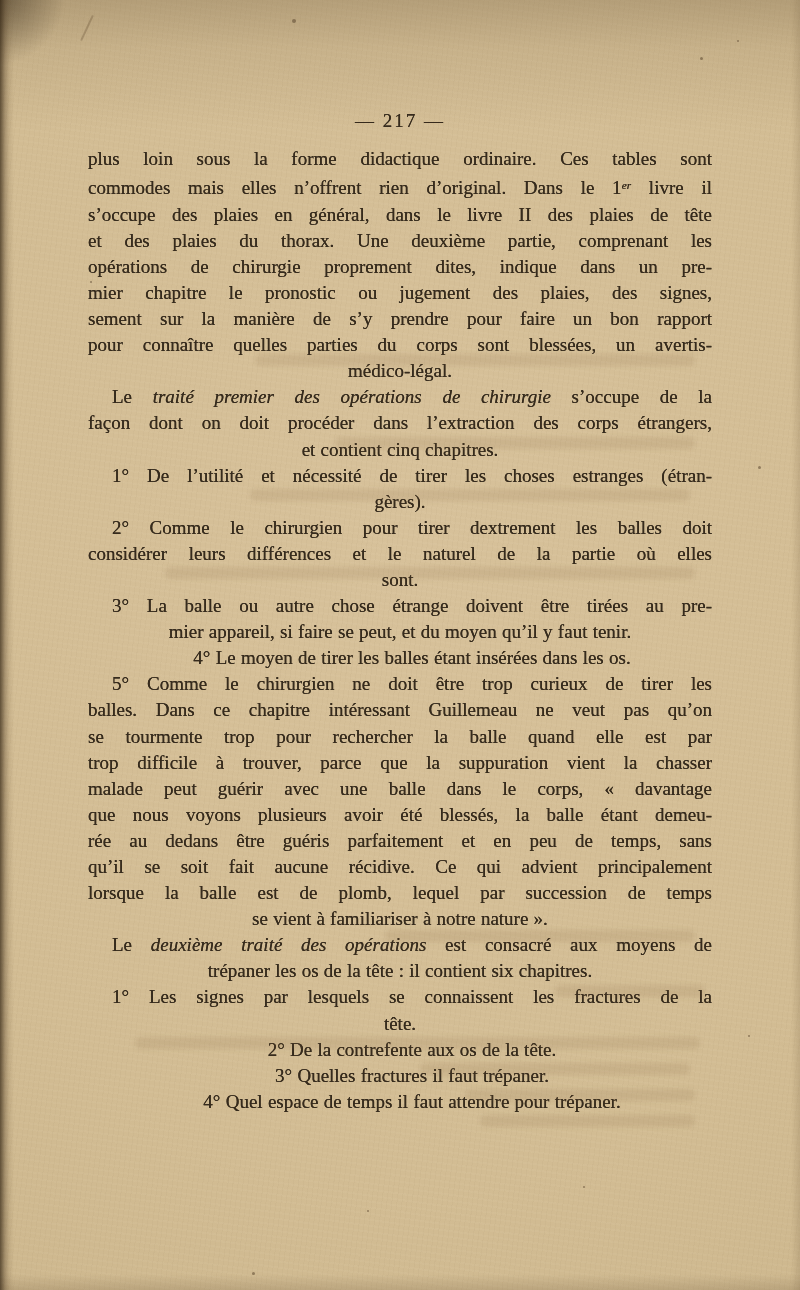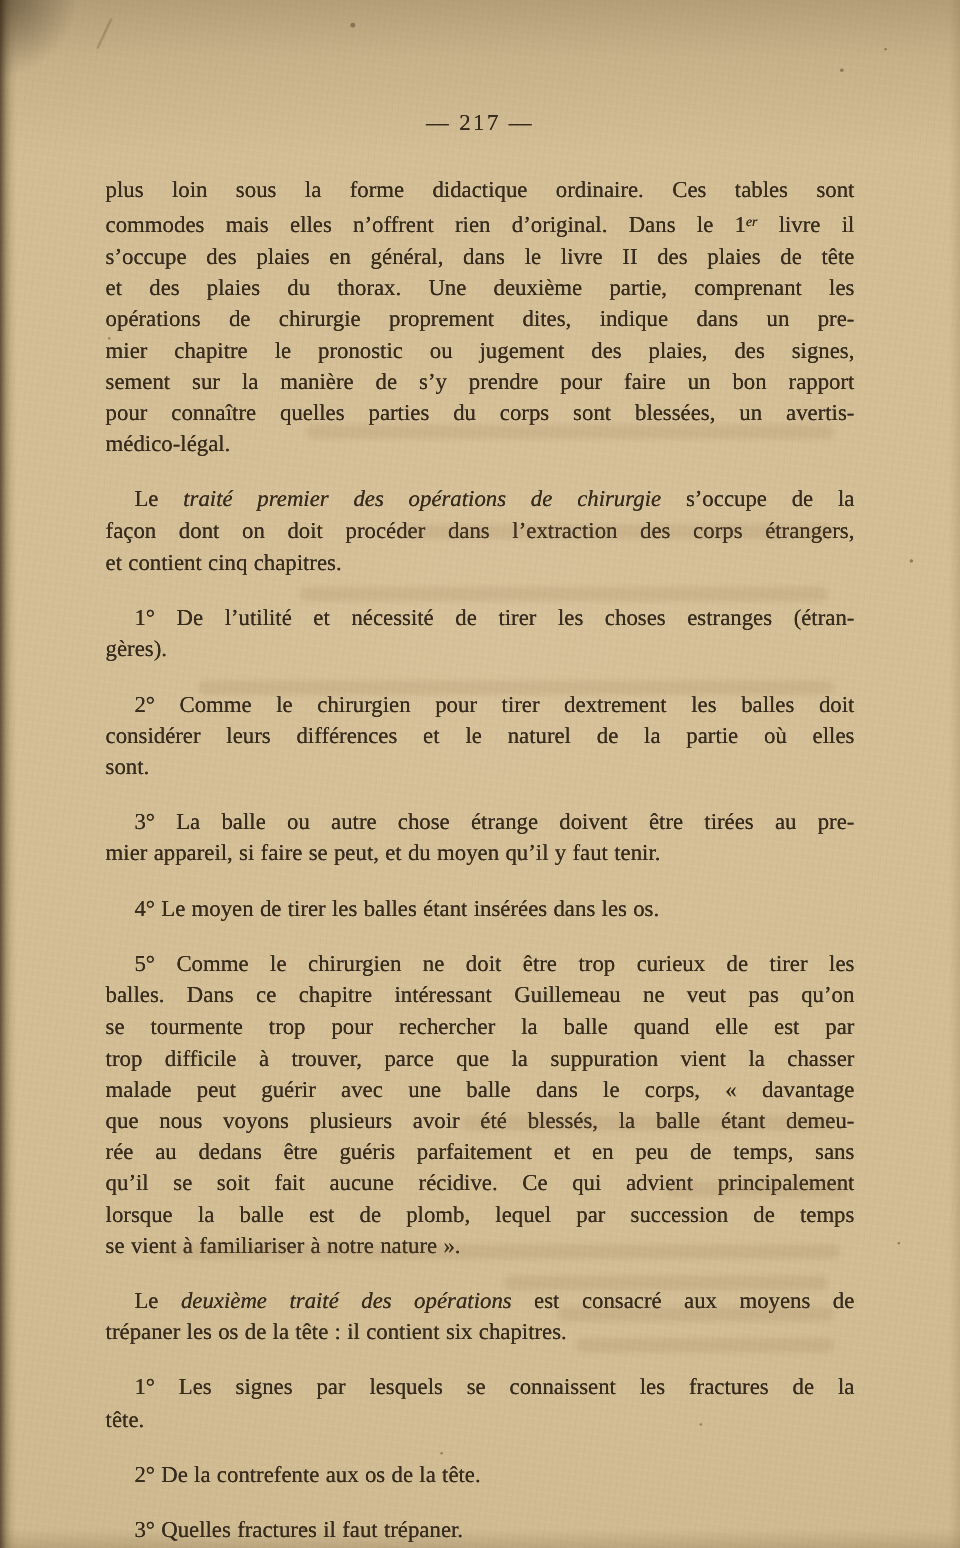"— 217 —" .header { top: 92px -> 110px }
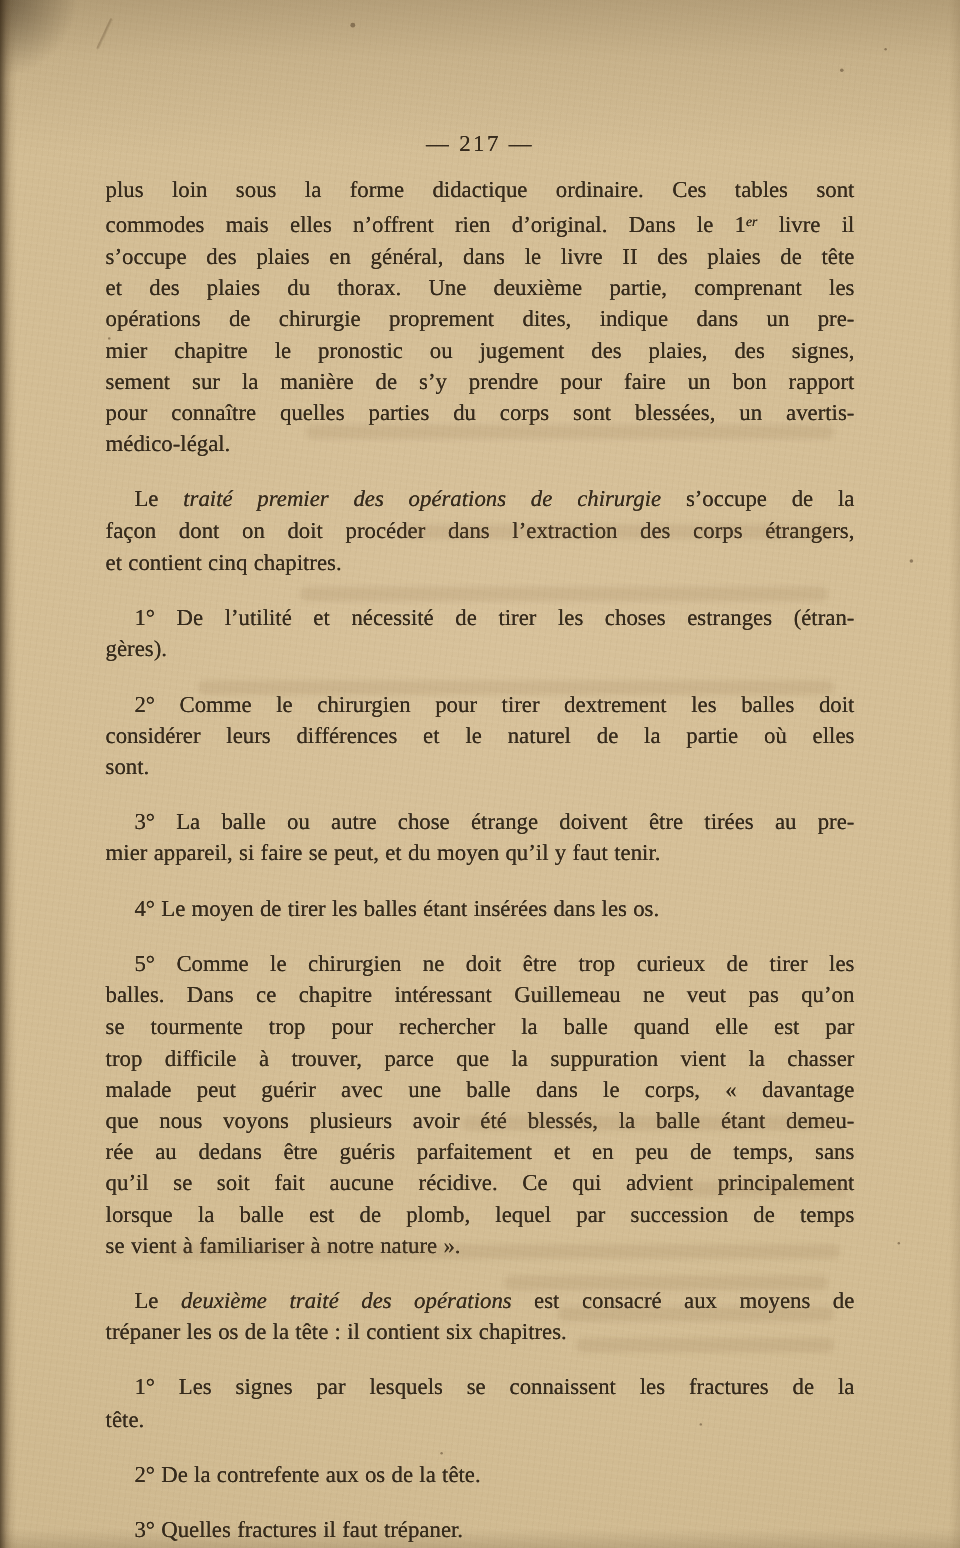"médico-légal." .line.last { text-align: left -> center }
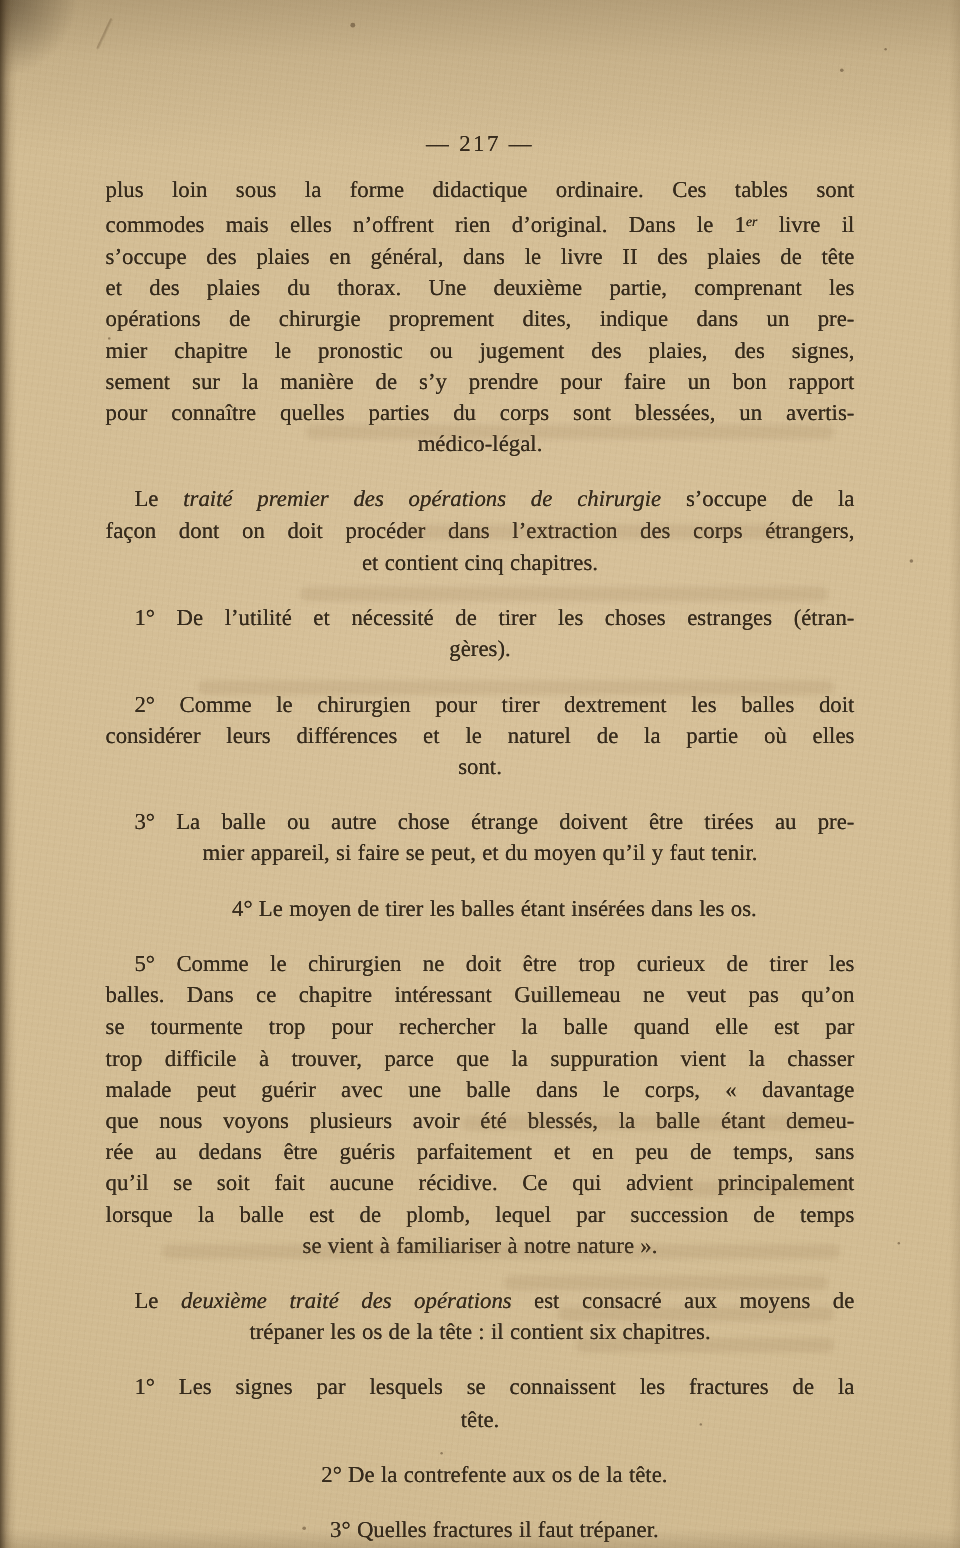"Le traité premier des opérations" .line.ind { margin-top: 20px -> none }
